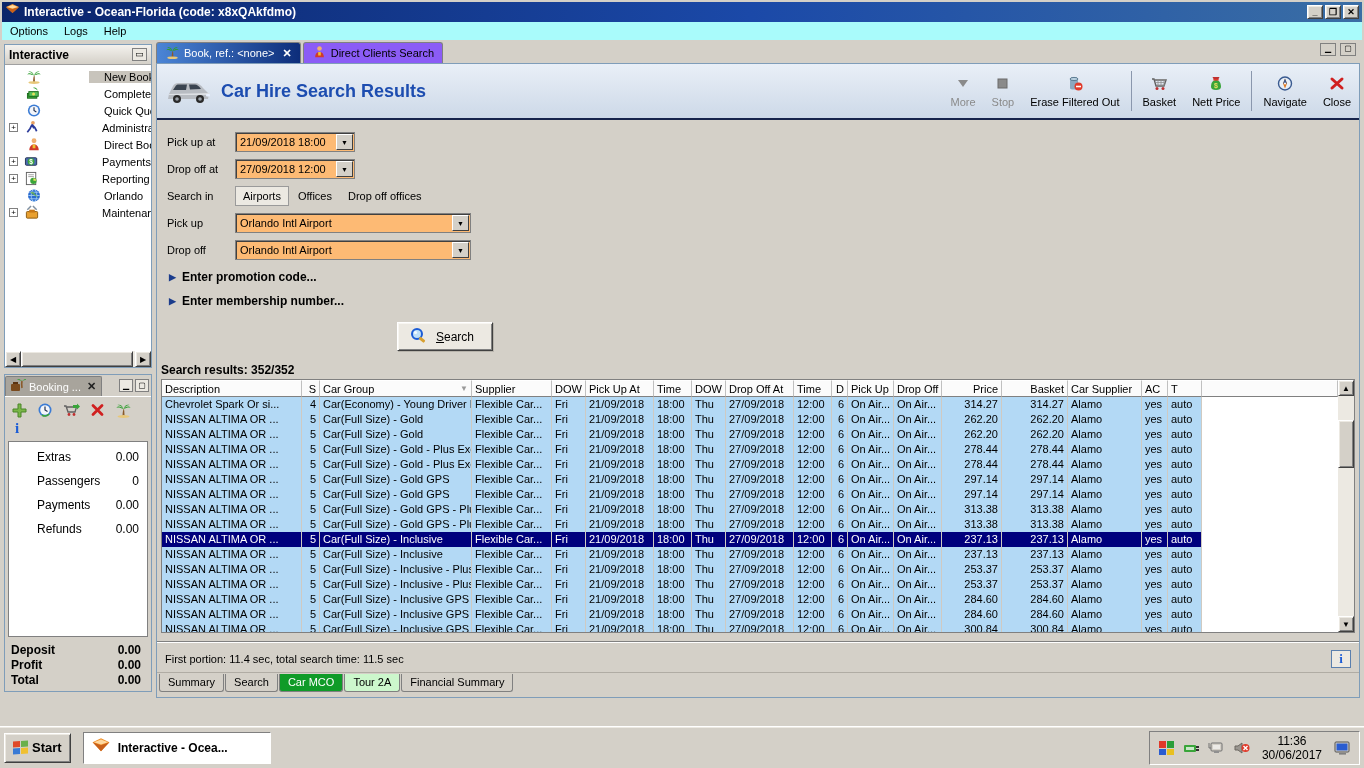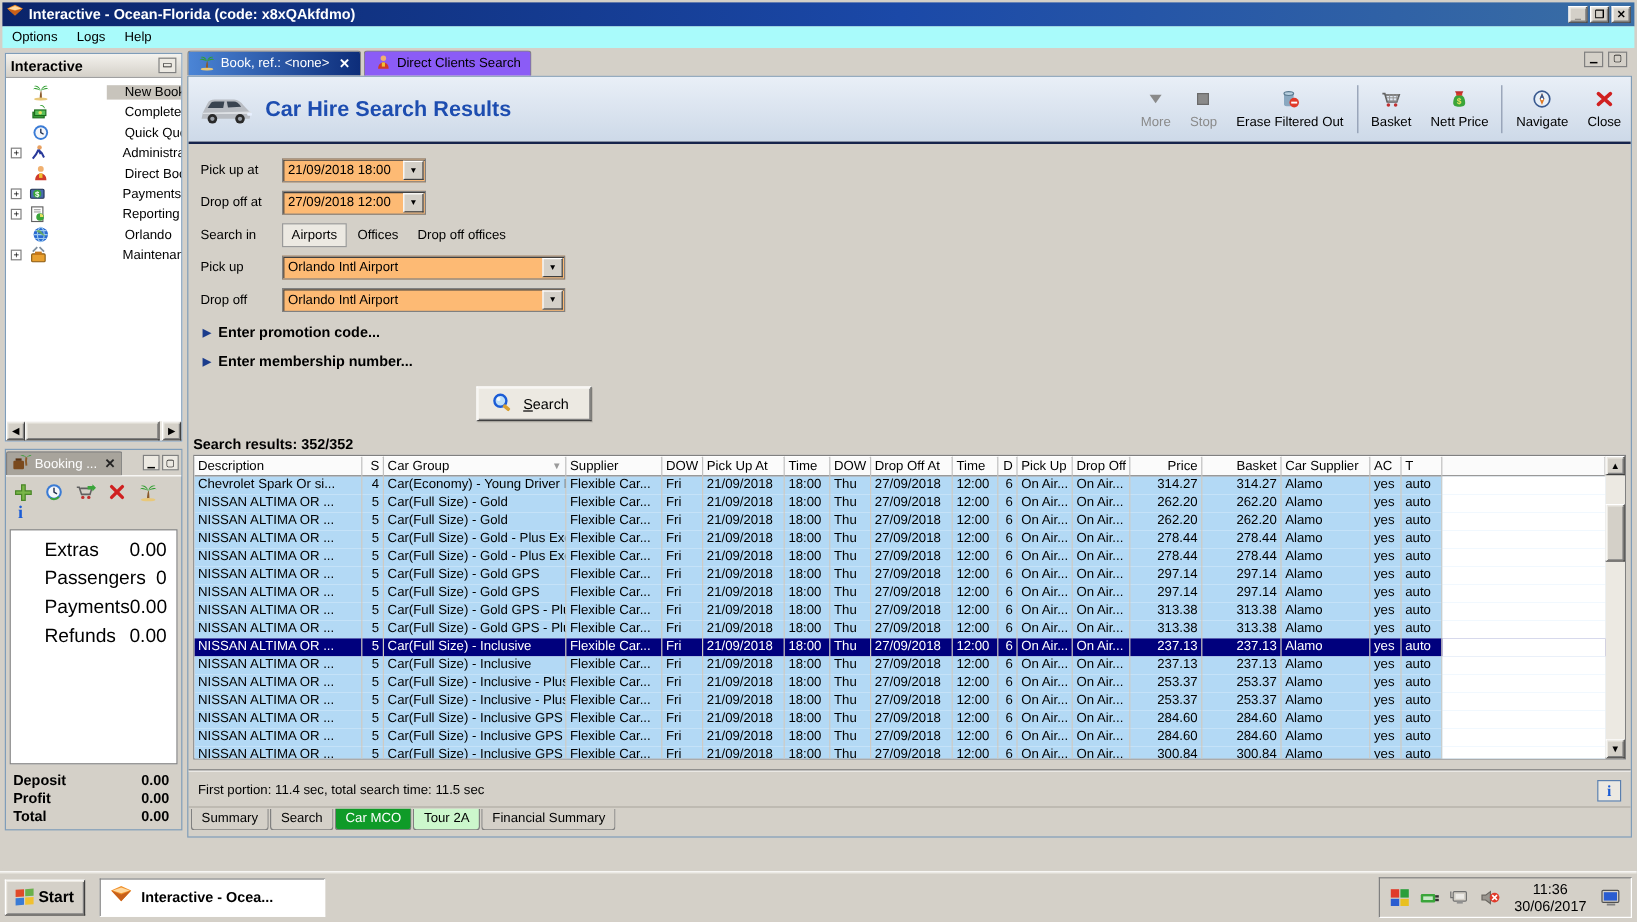"Extras" .bp-list { font-size: 16px -> 12px }
